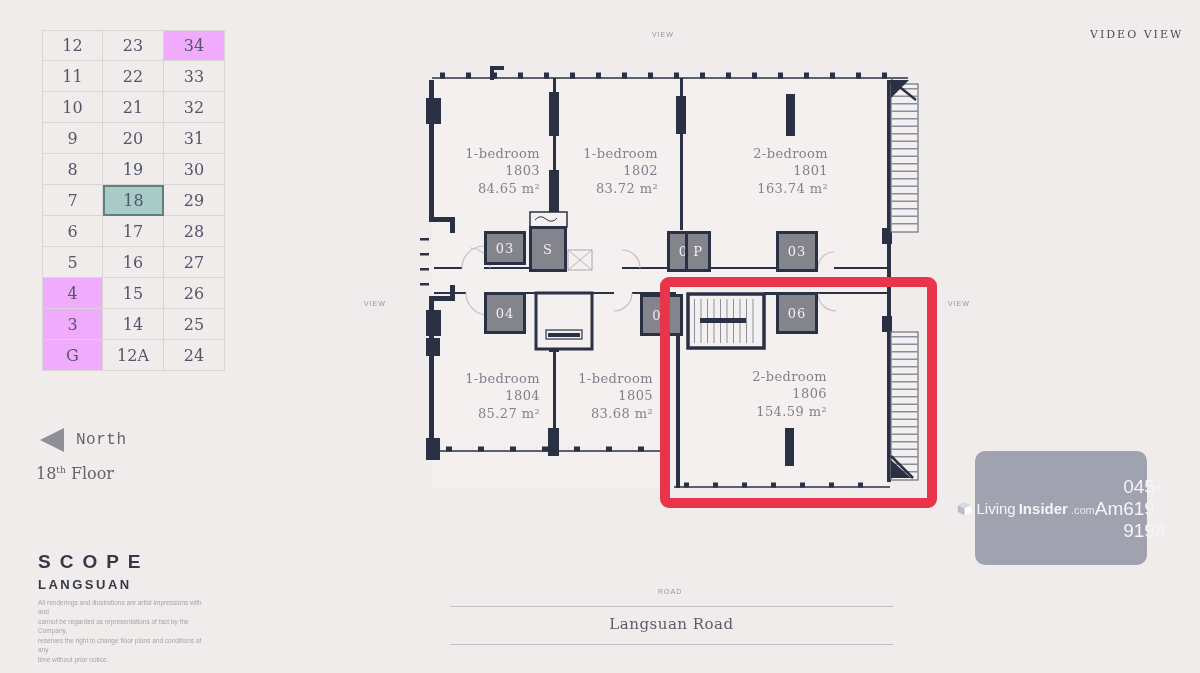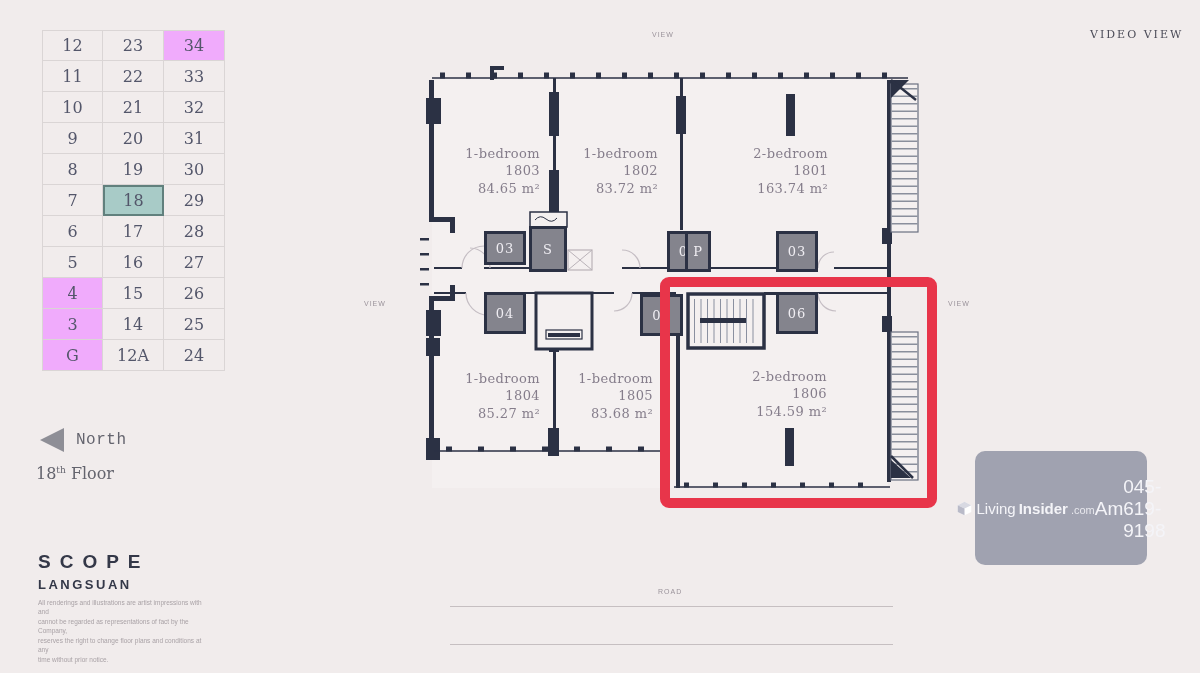"Langsuan Road" div.road-name { html: none -> <div>Langsuan Road</div> }
